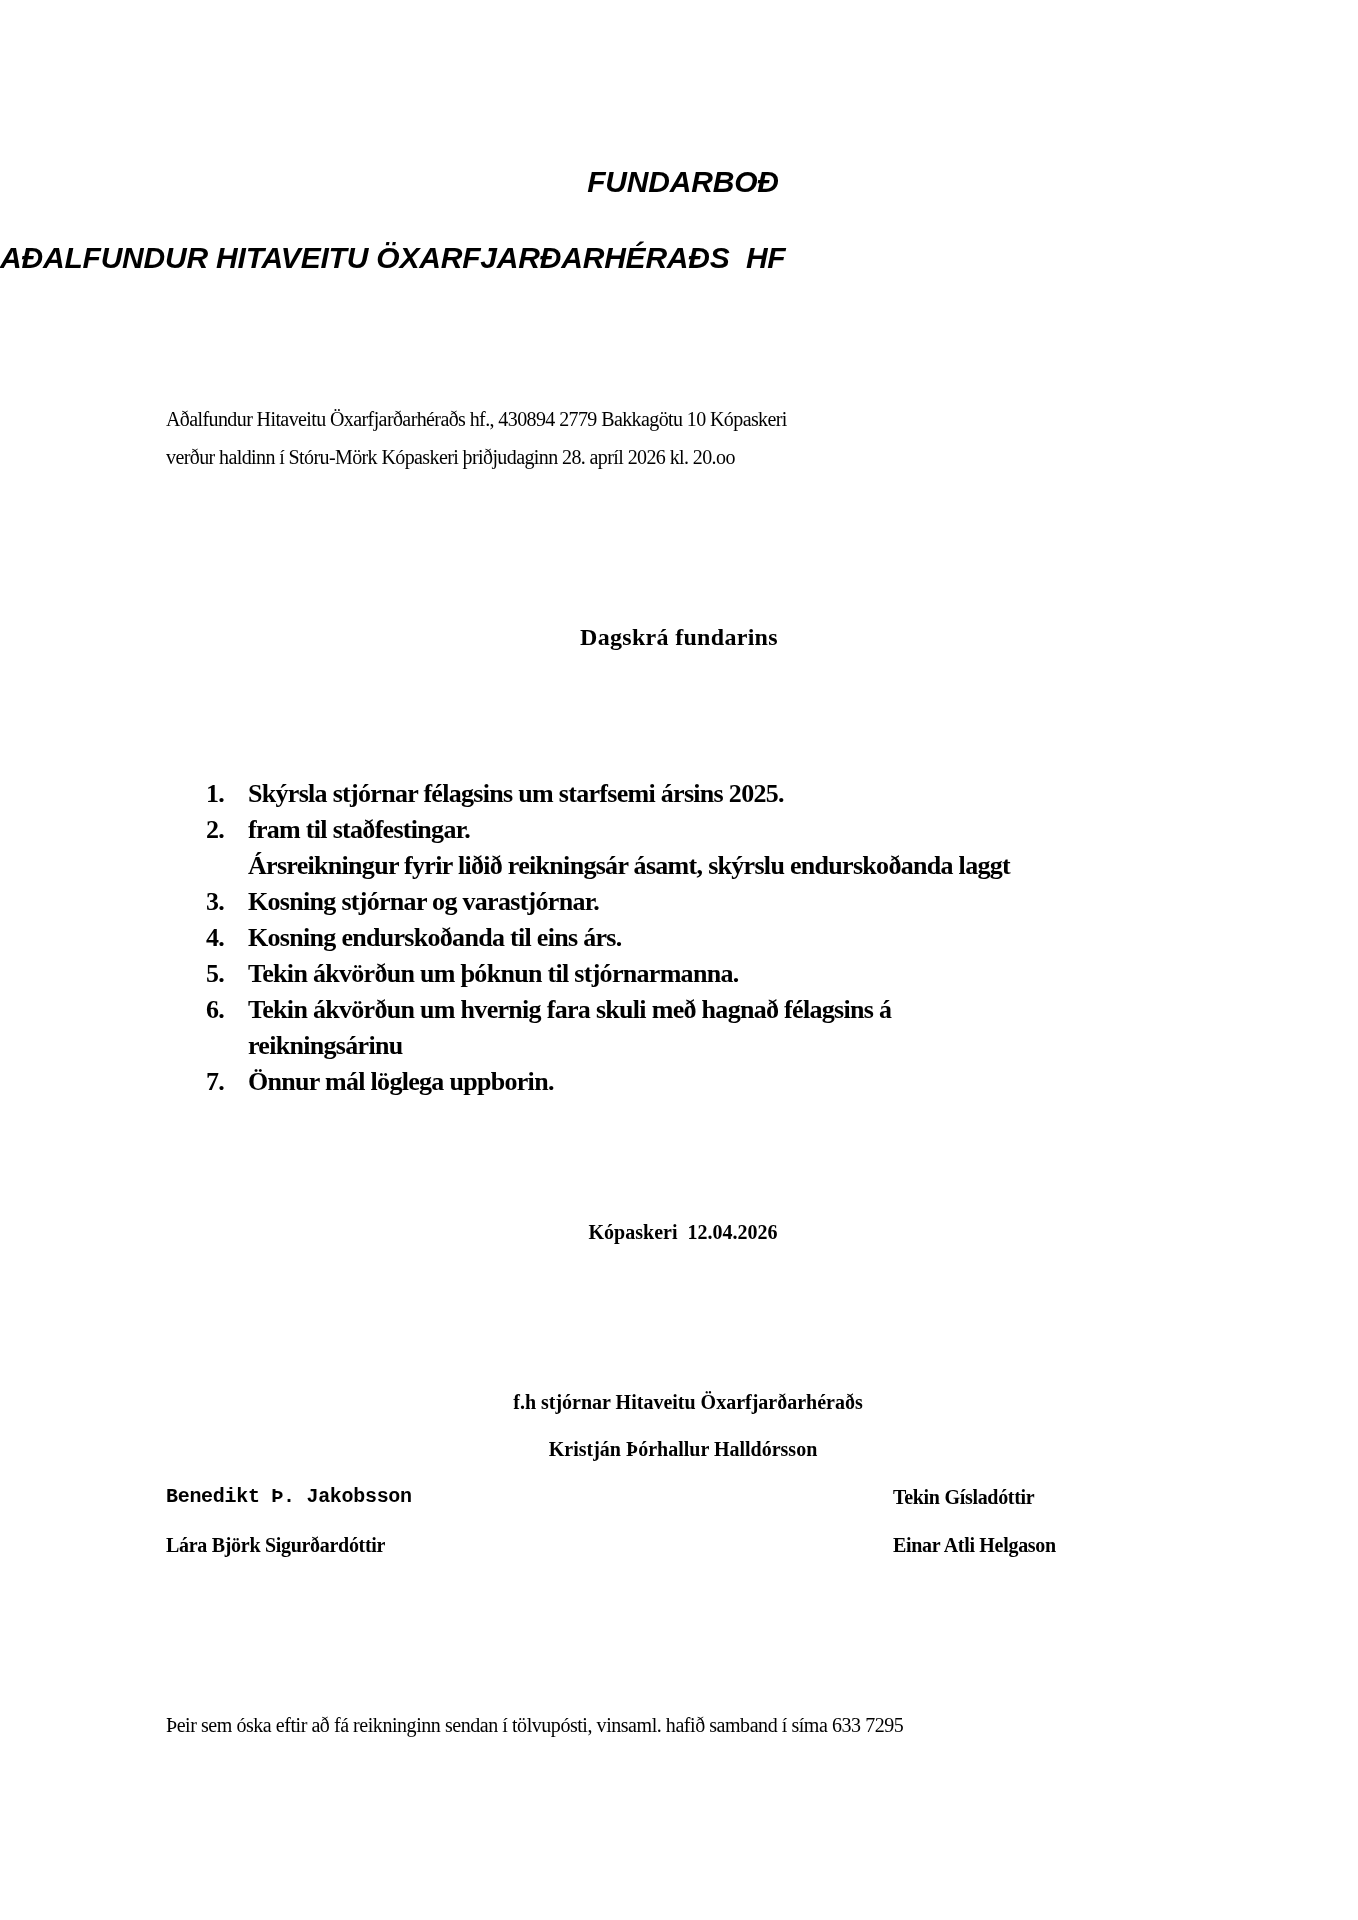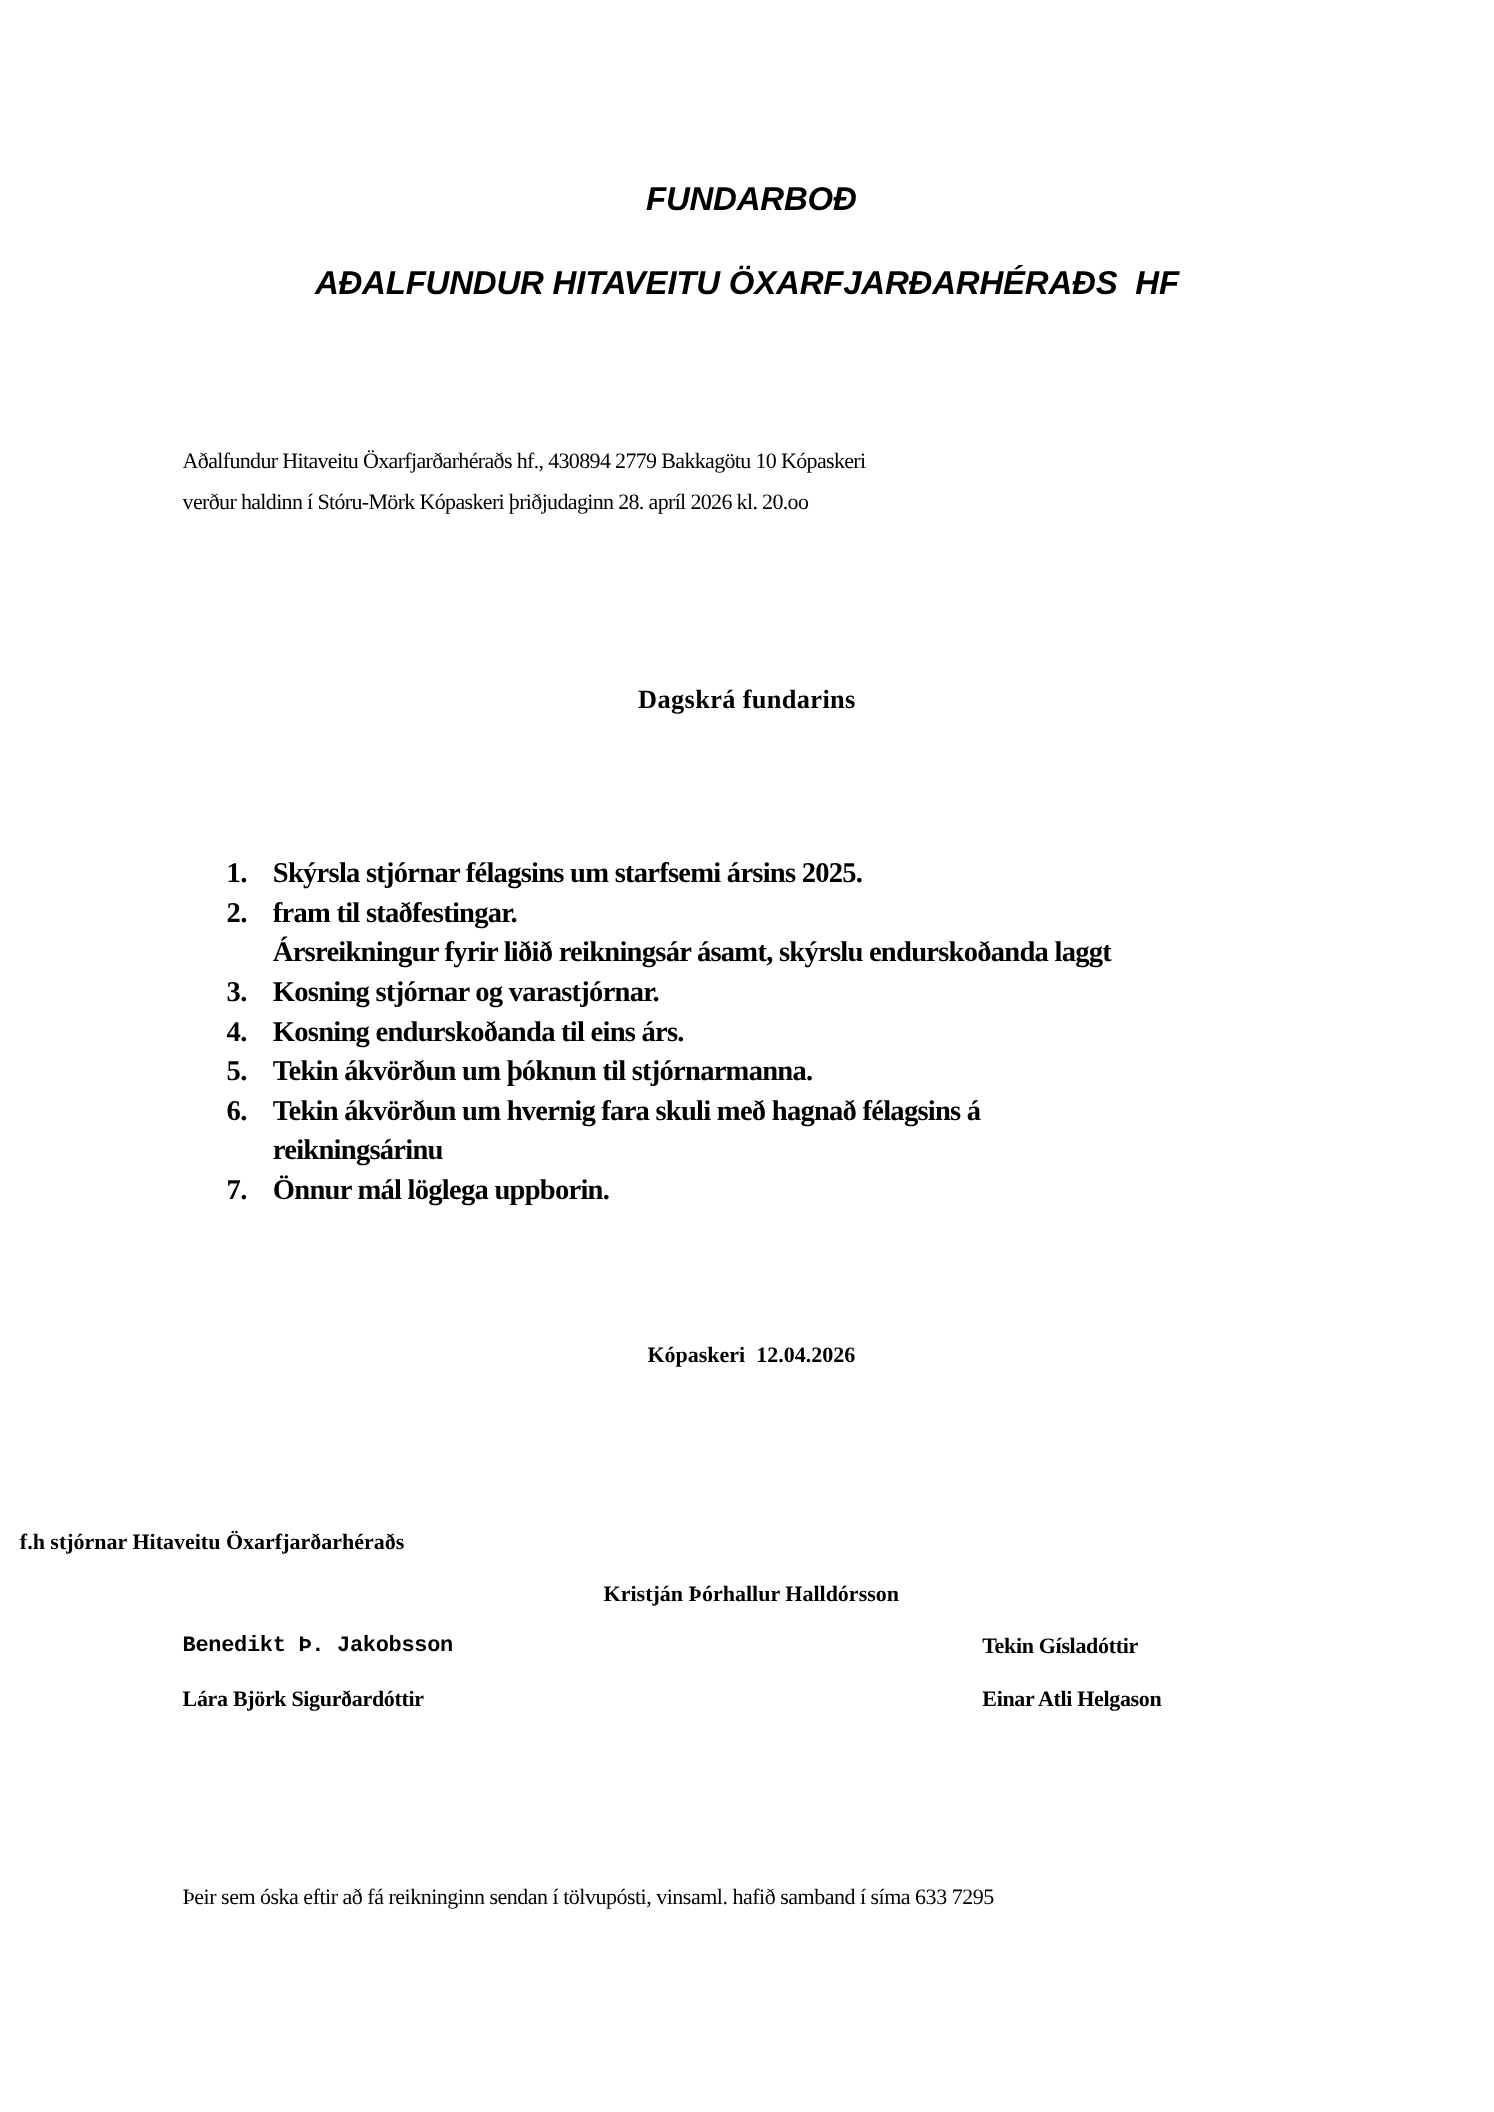"AÐALFUNDUR HITAVEITU ÖXARFJARÐARHÉRAÐS HF" .title2 { text-align: center -> left }
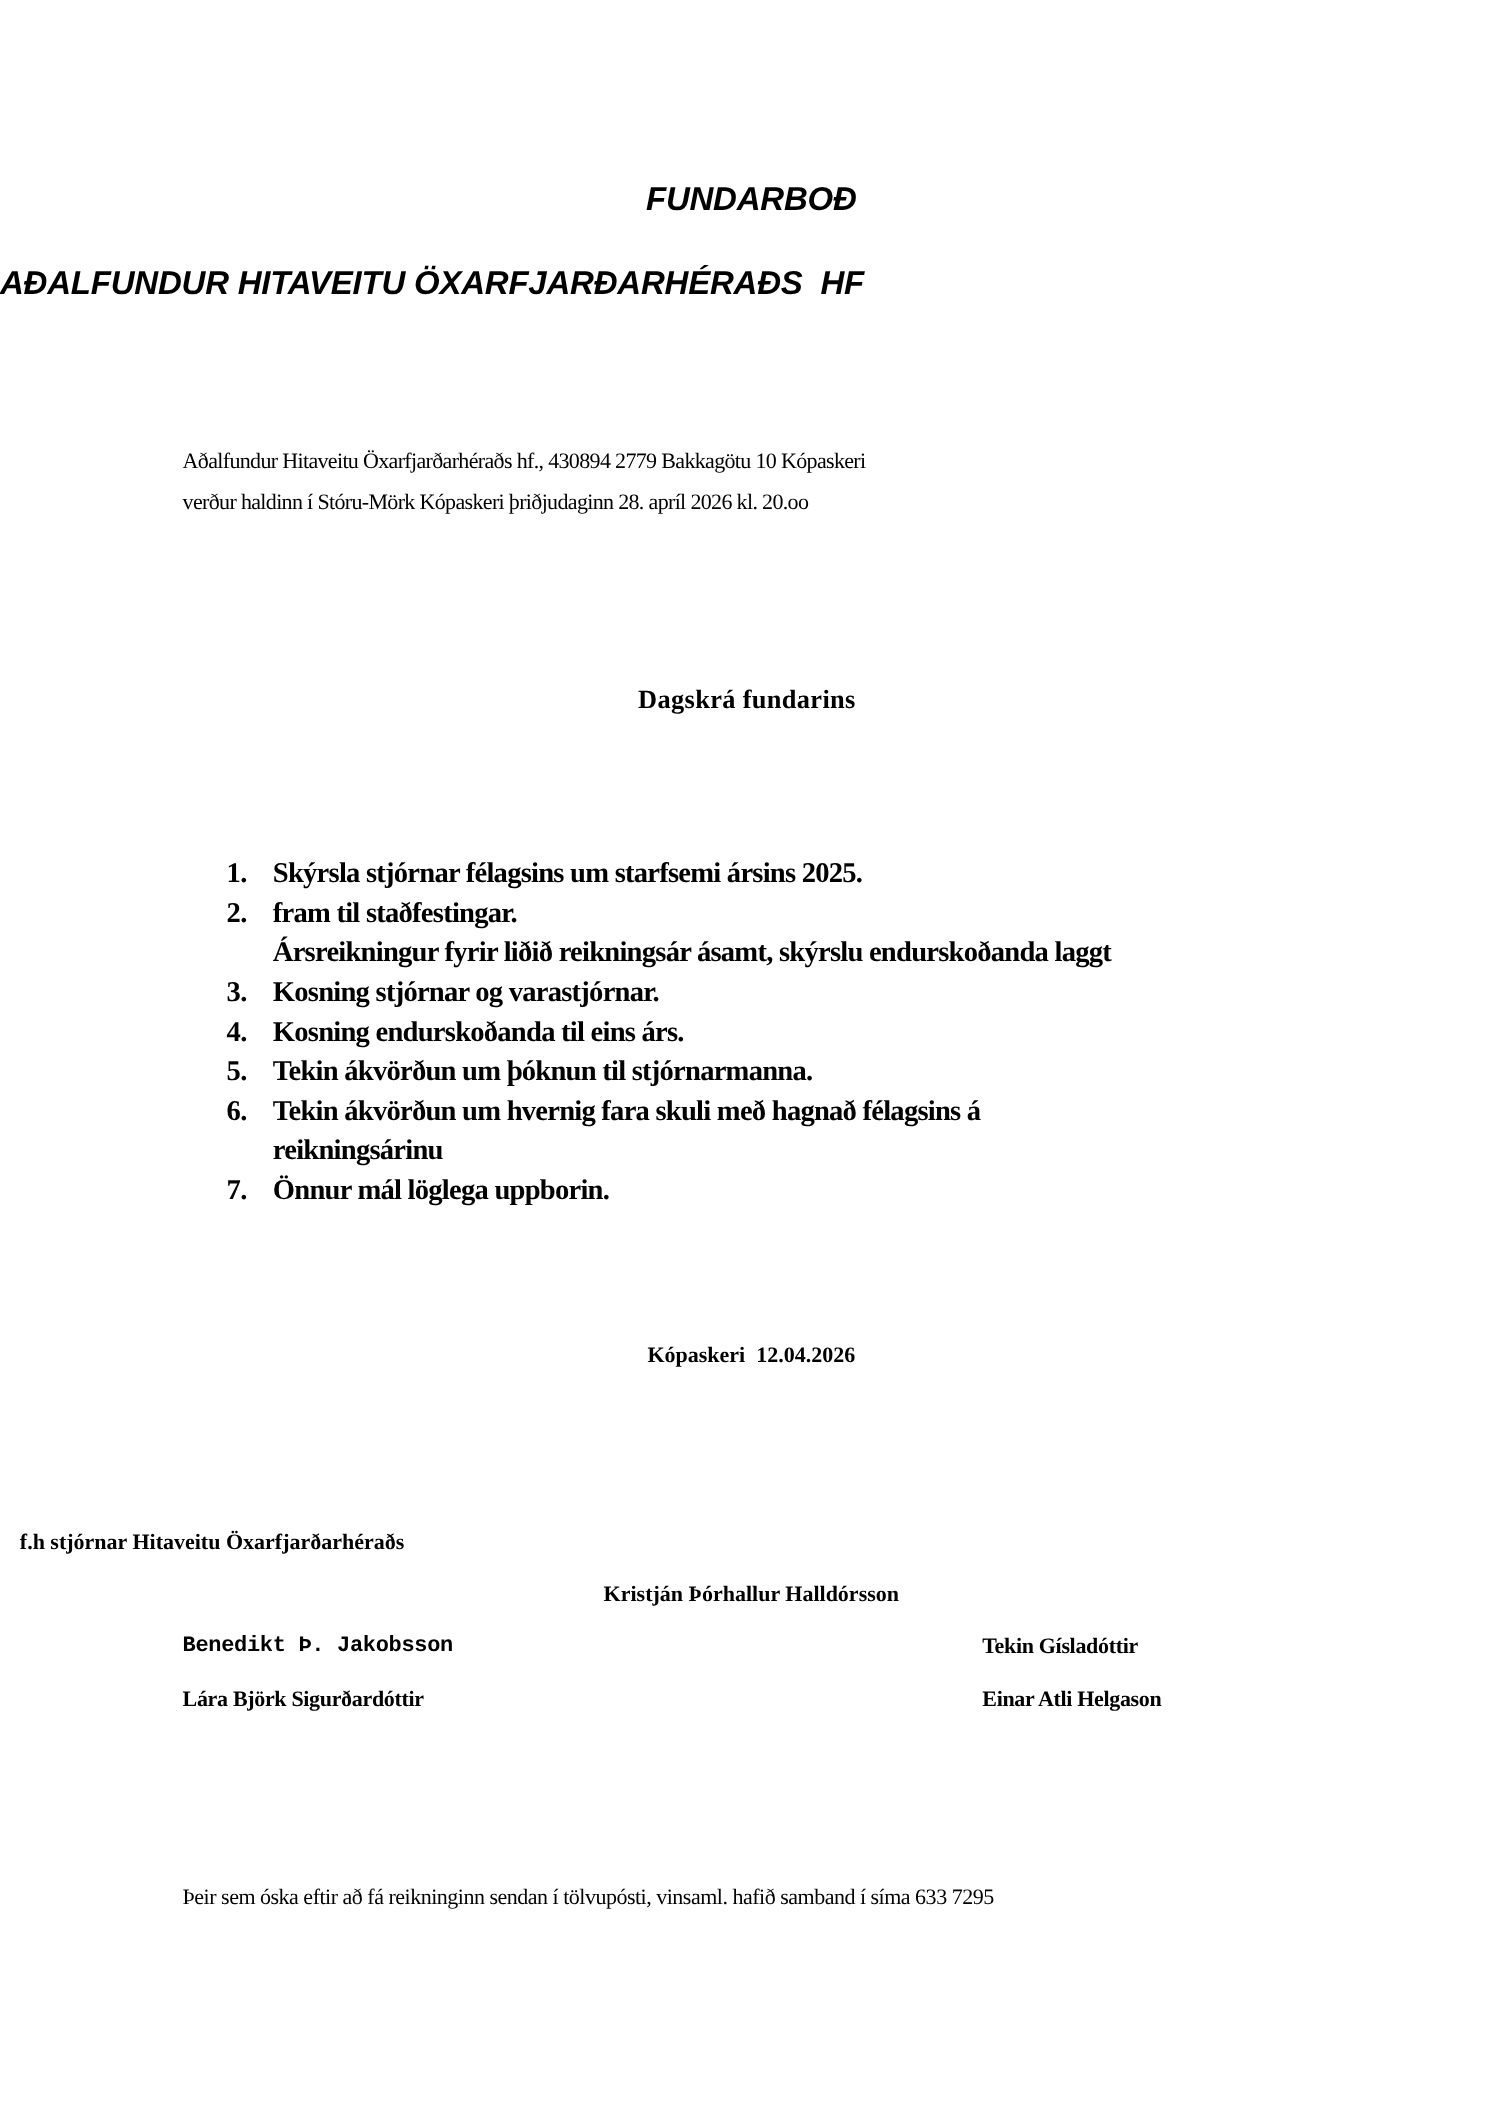"f.h stjórnar Hitaveitu Öxarfjarðarhéraðs" .board-line { text-align: left -> center }
